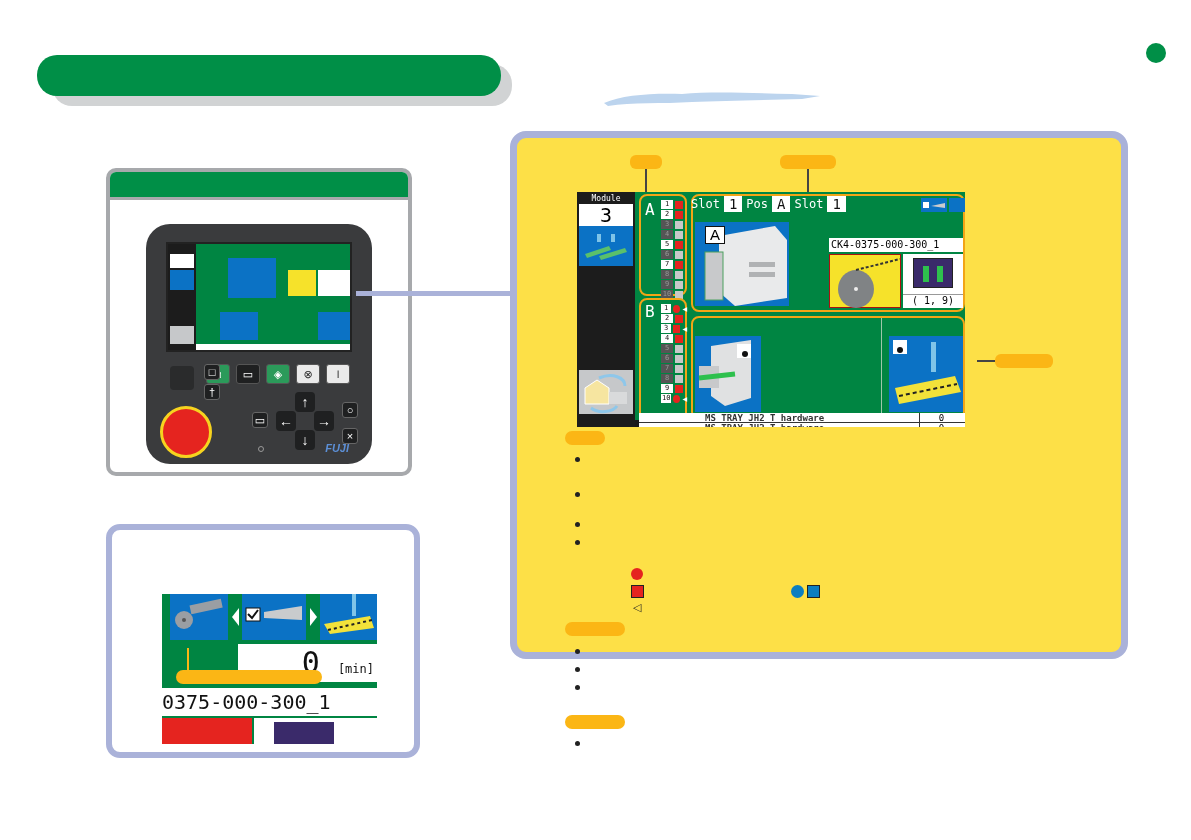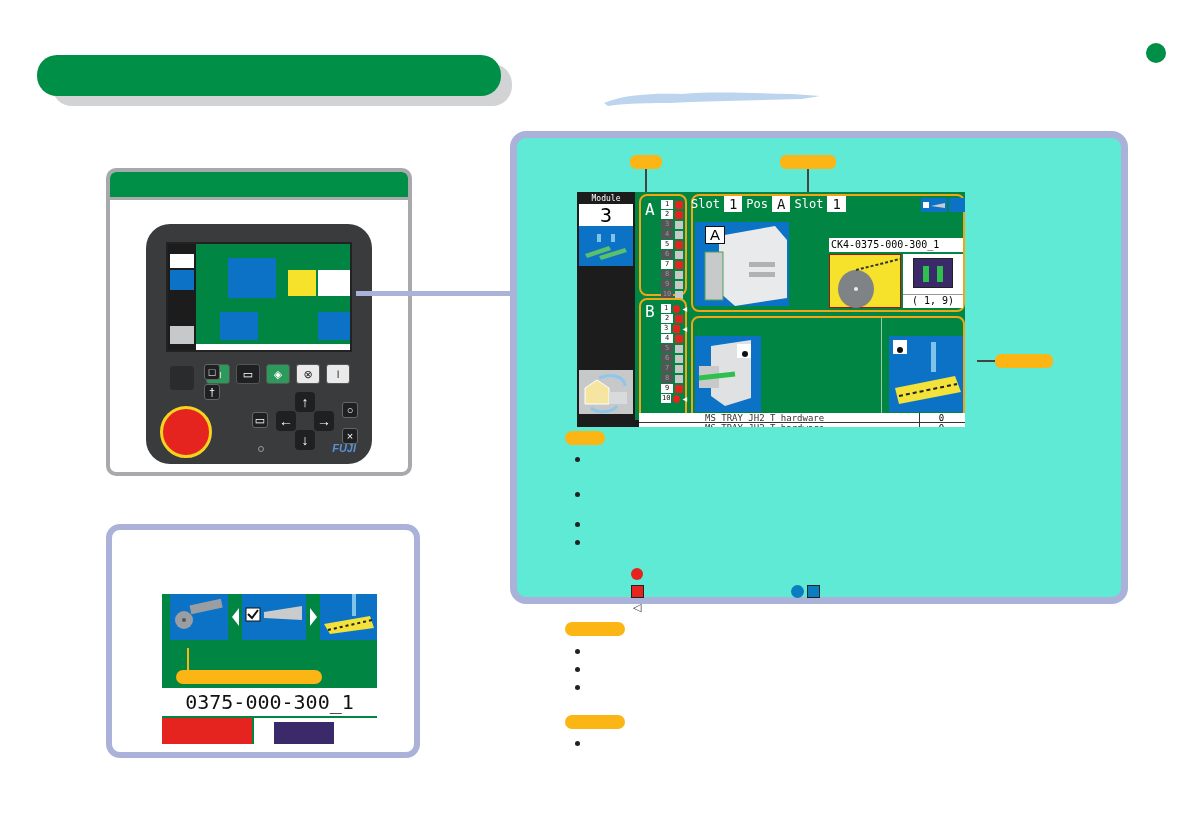"Module" .main-panel { background: #5eead4 -> #fde047; height: 473px -> 528px }
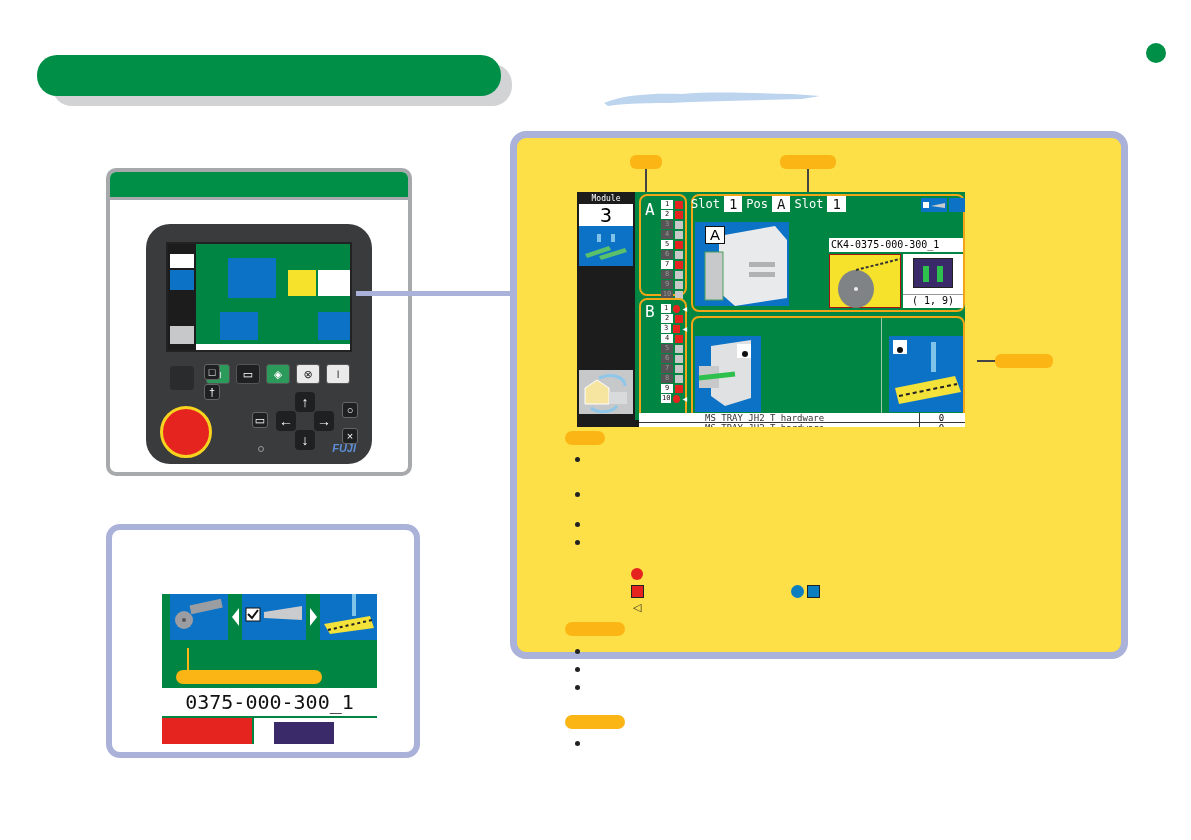"MS_TRAY_JH2_T_hardware" .table-row .lbl { font-weight: none -> bold }
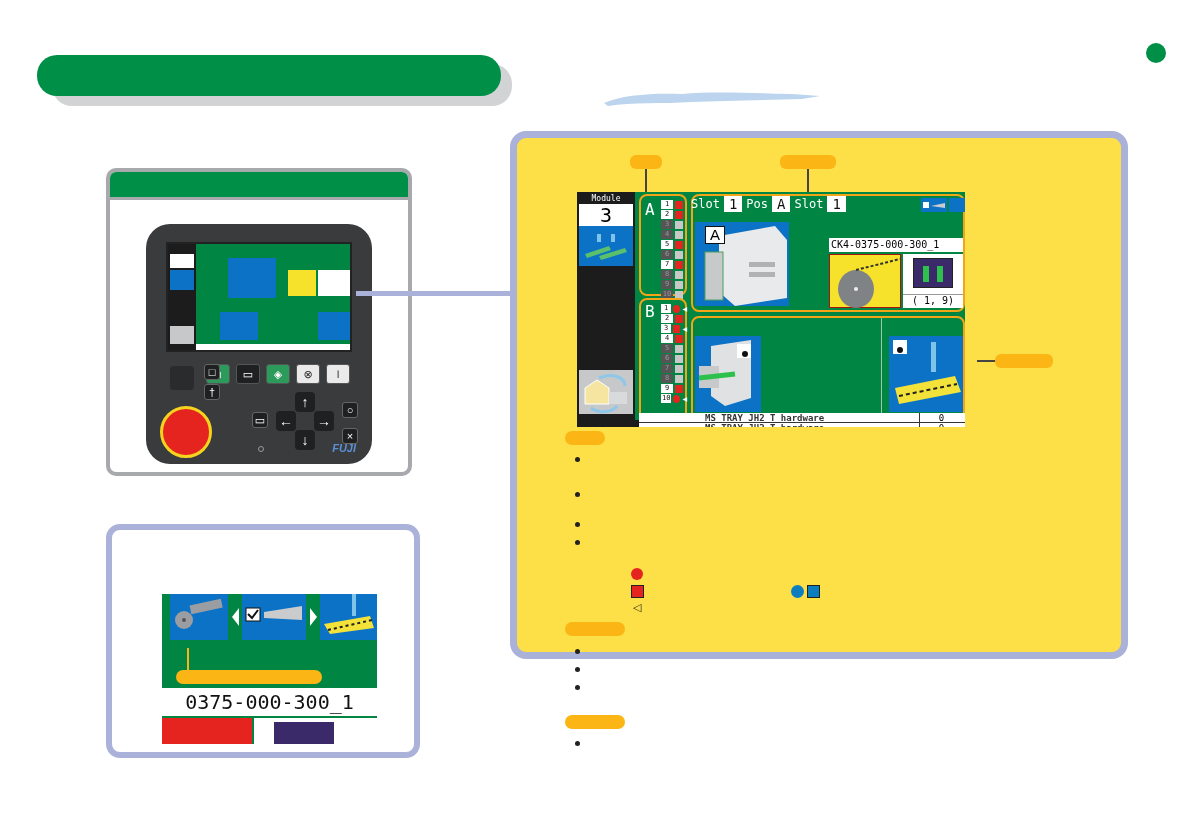"FUJI" .fuji { right: 16px -> 23px }
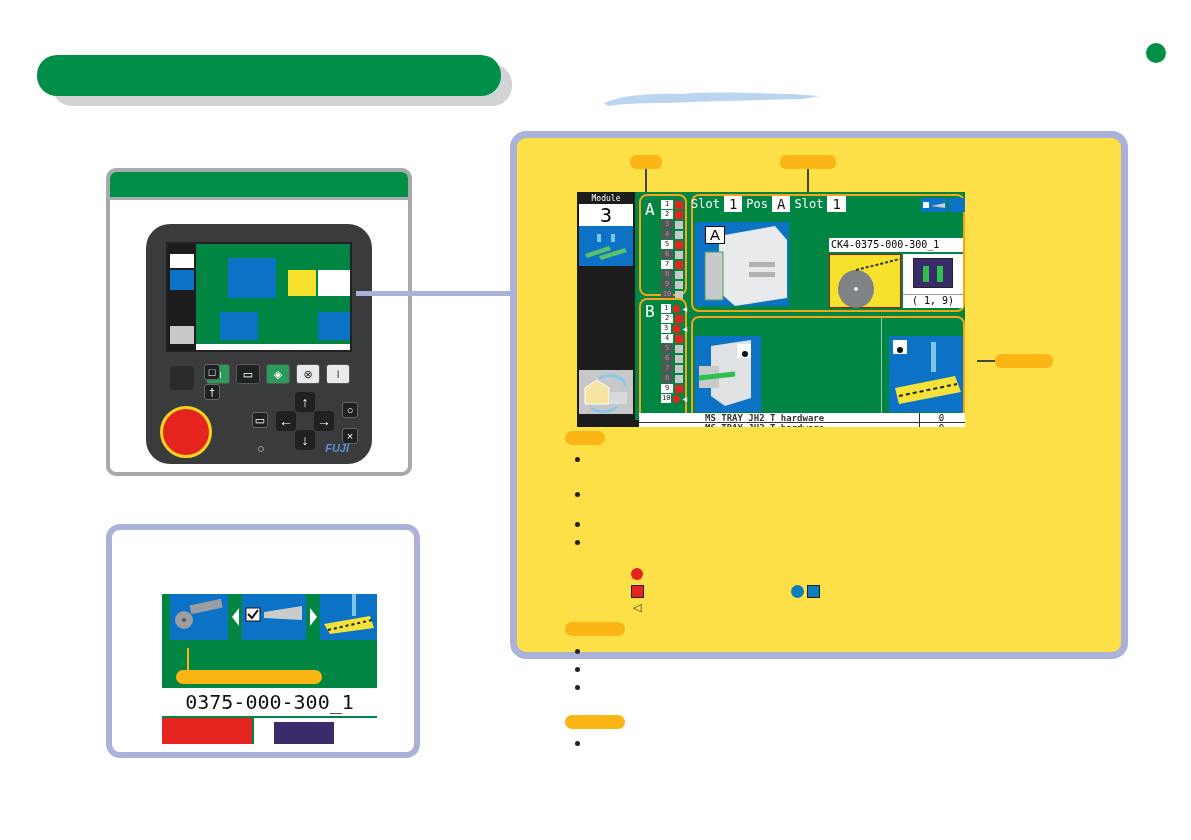"0 [min]" div.min-box { html: none -> <div><span>0</span> <small>[min]</small></div> }
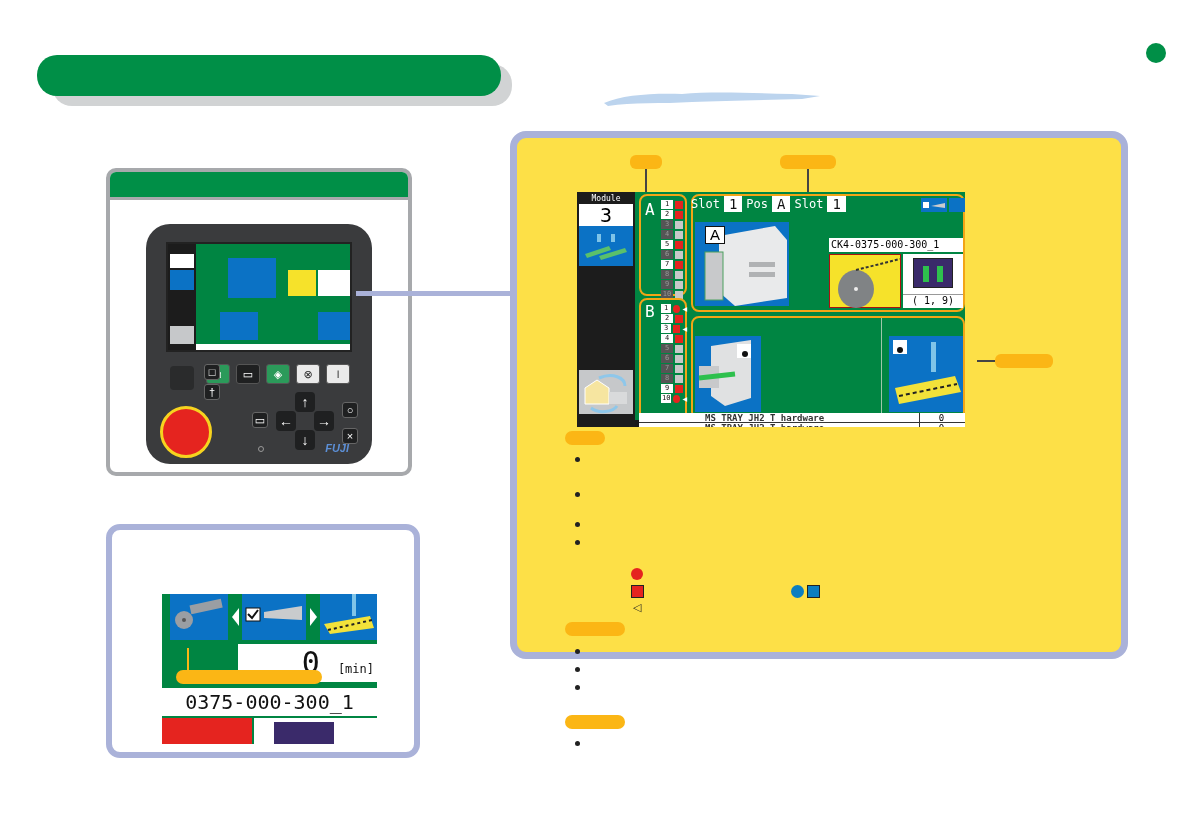"0375-000-300_1" .part-strip { text-align: center -> none }
